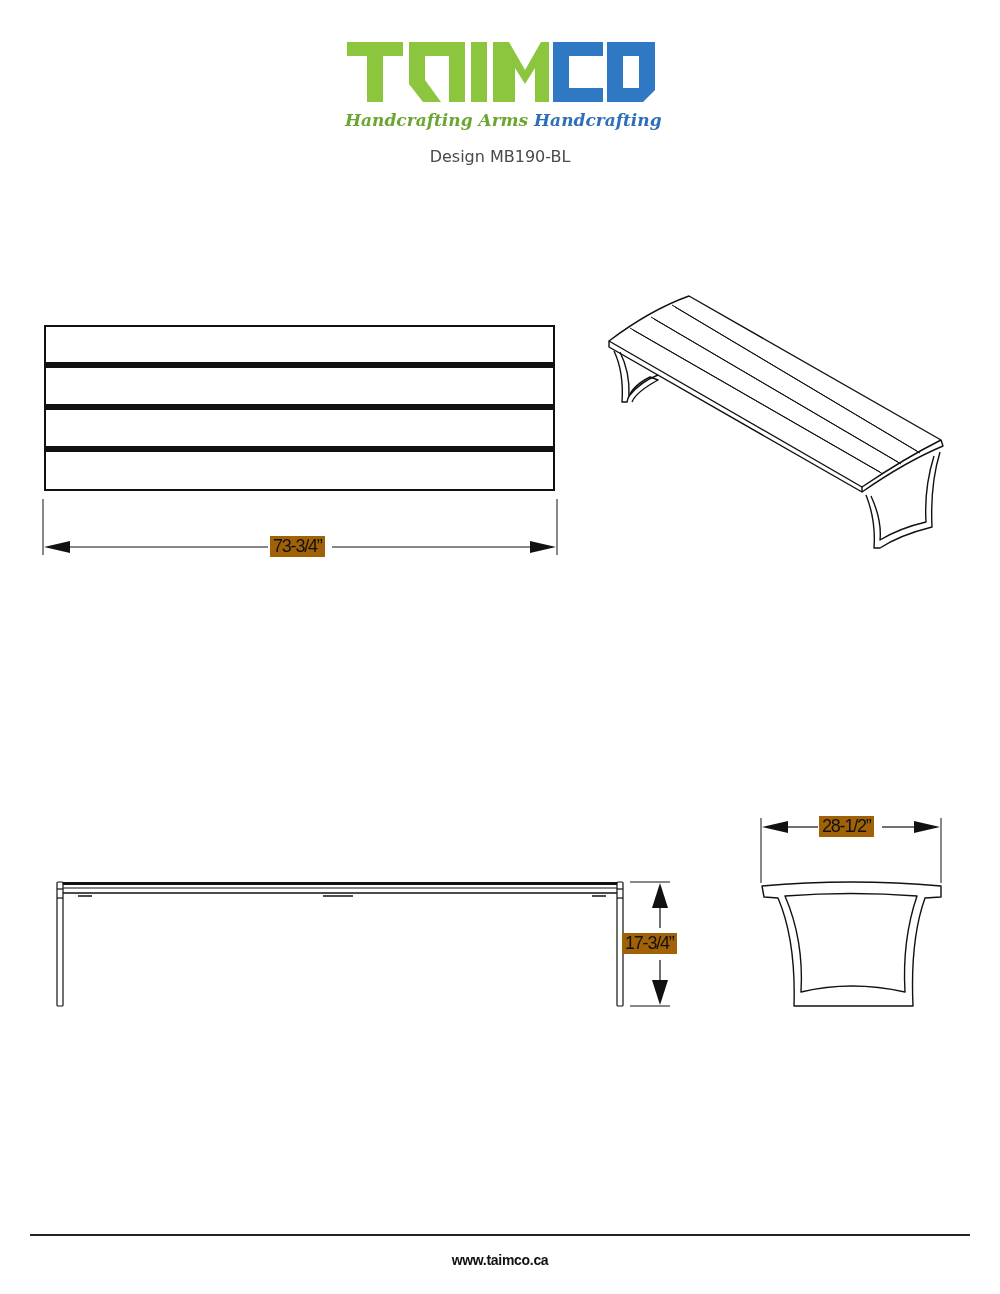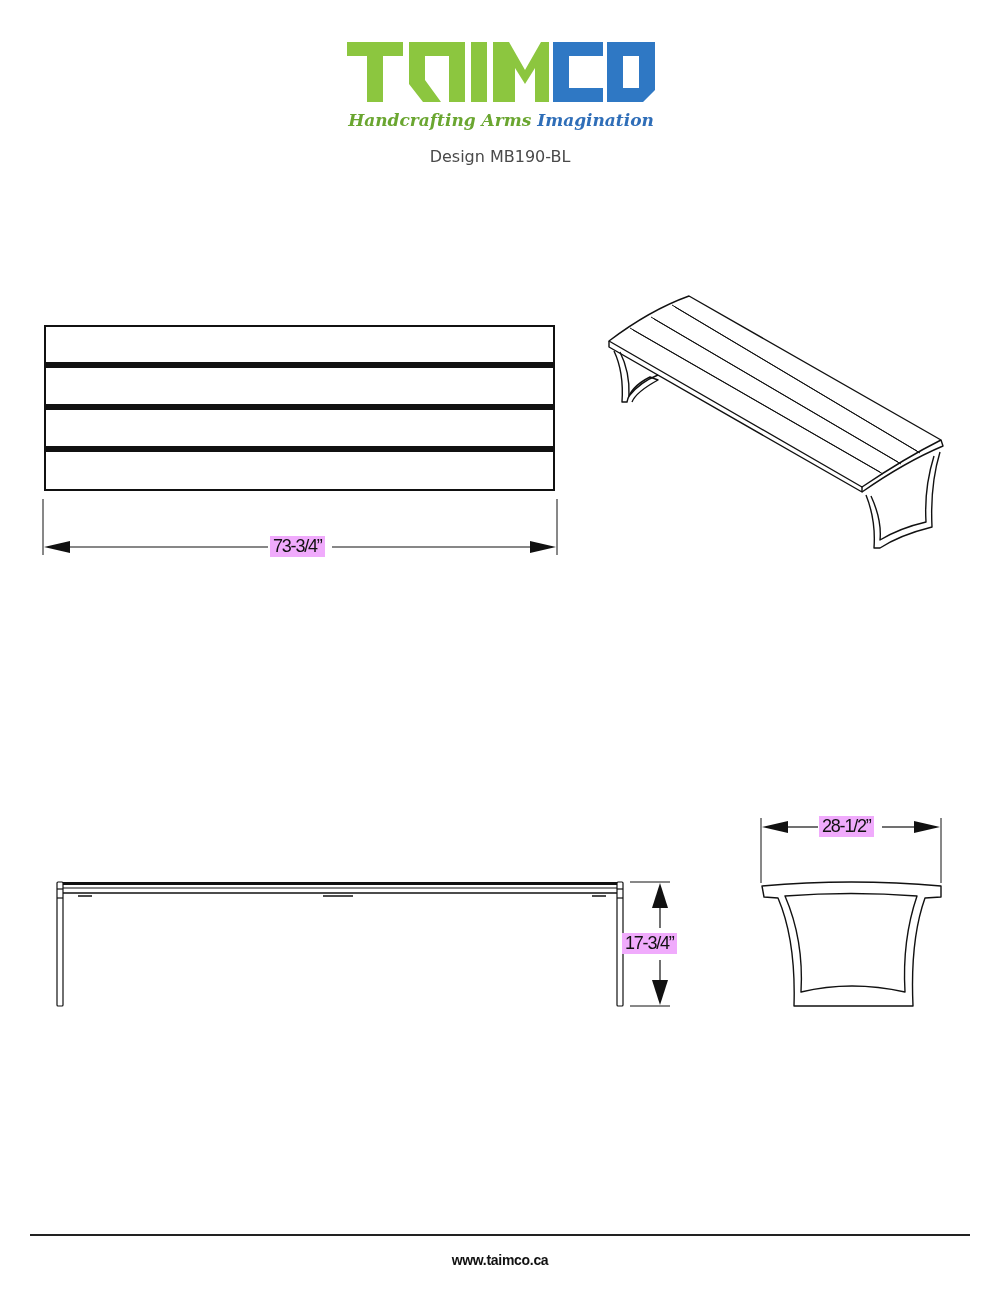"Imagination" span.blue { text: Imagination -> Handcrafting }
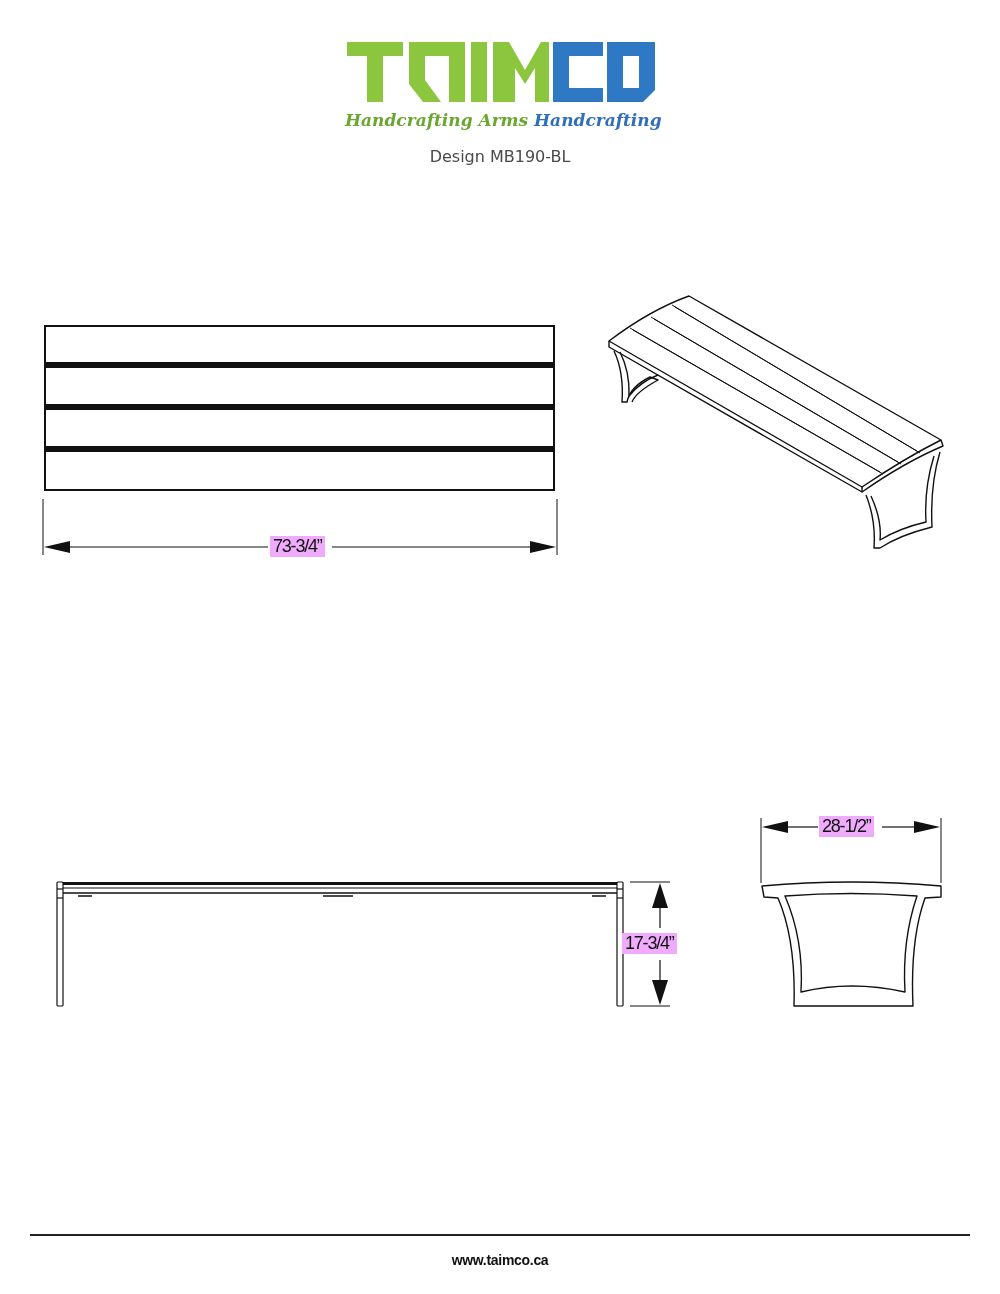"73-3/4”" .dim-label { background: #f0abfc -> #a16207 }
